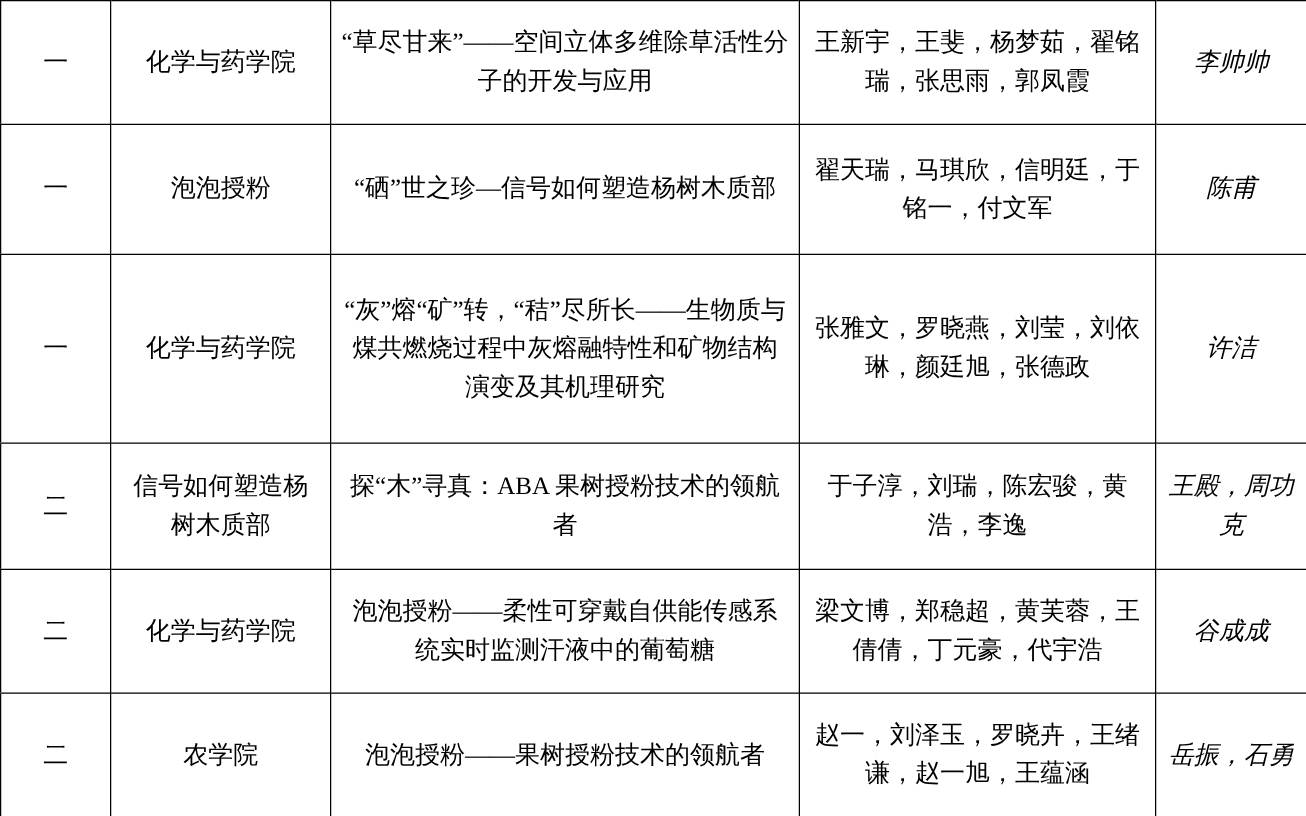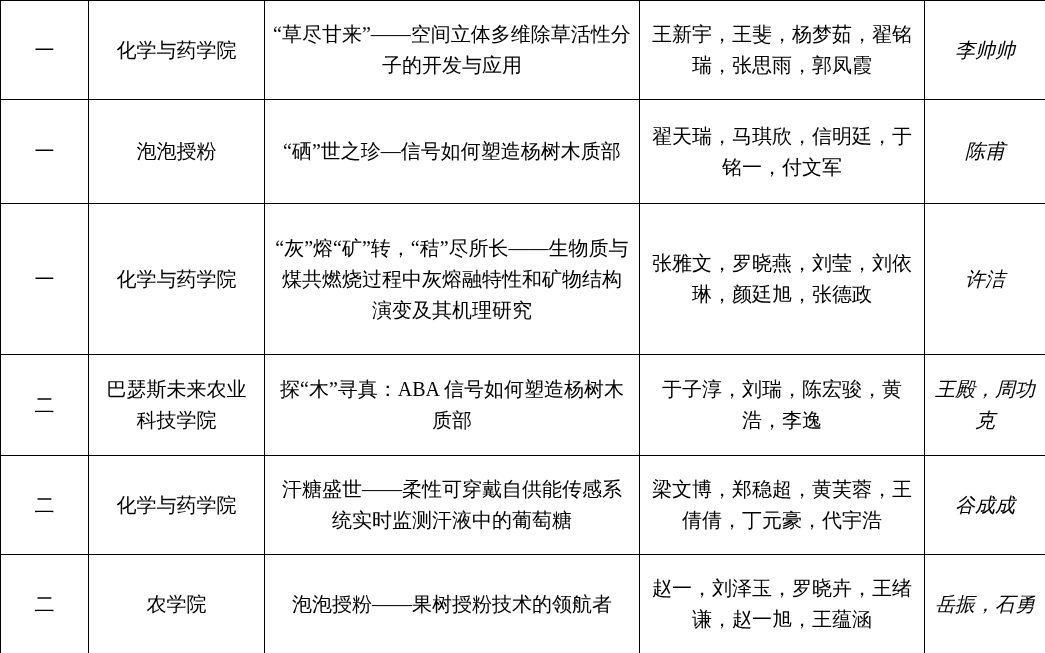"巴瑟斯未来农业科技学院" td.cell-dept { text: 巴瑟斯未来农业科技学院 -> 信号如何塑造杨树木质部 }
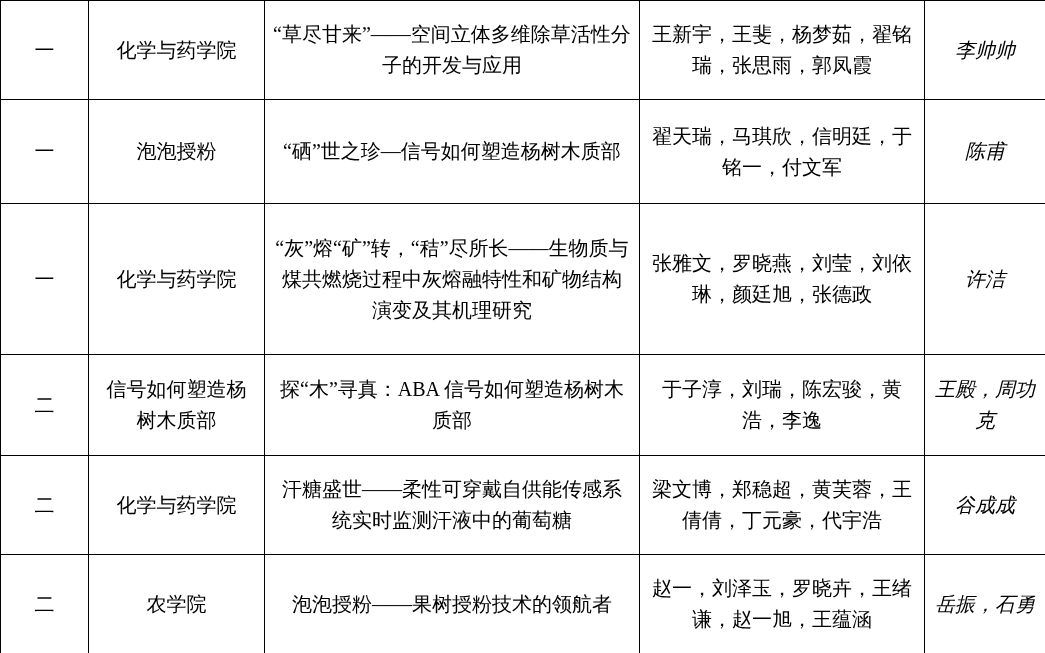"探“木”寻真：ABA 信号如何塑造杨树木质部" td.cell-title { text: 信号如何塑造杨树木质部 -> 果树授粉技术的领航者 }
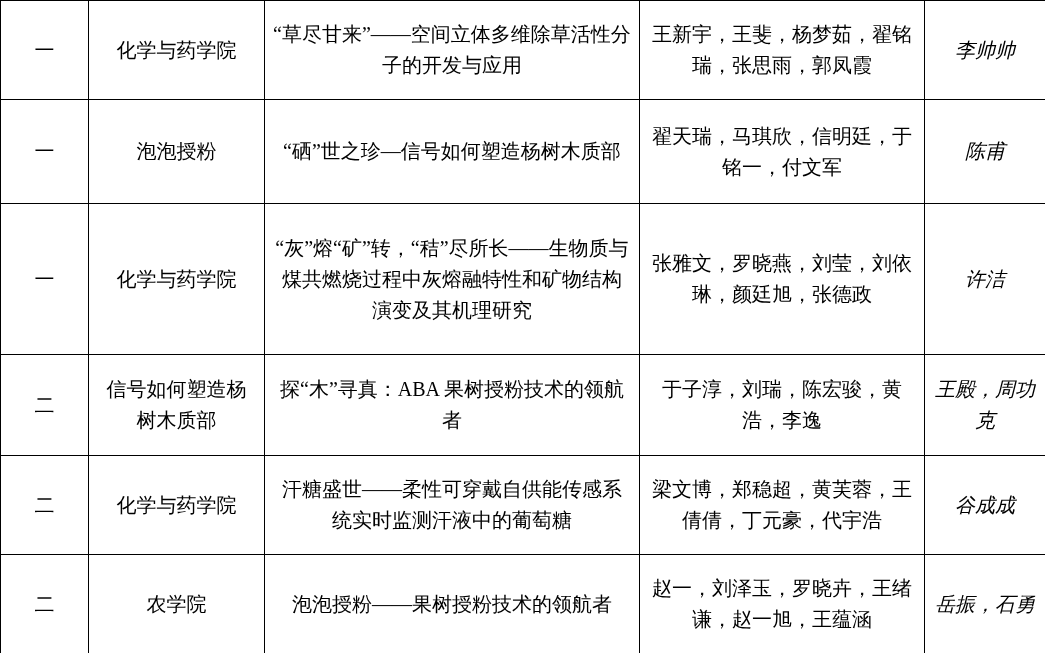"汗糖盛世——柔性可穿戴自供能传感系统实时监测汗液中的葡萄糖" td.cell-title { text: 汗糖盛世 -> 泡泡授粉 }
